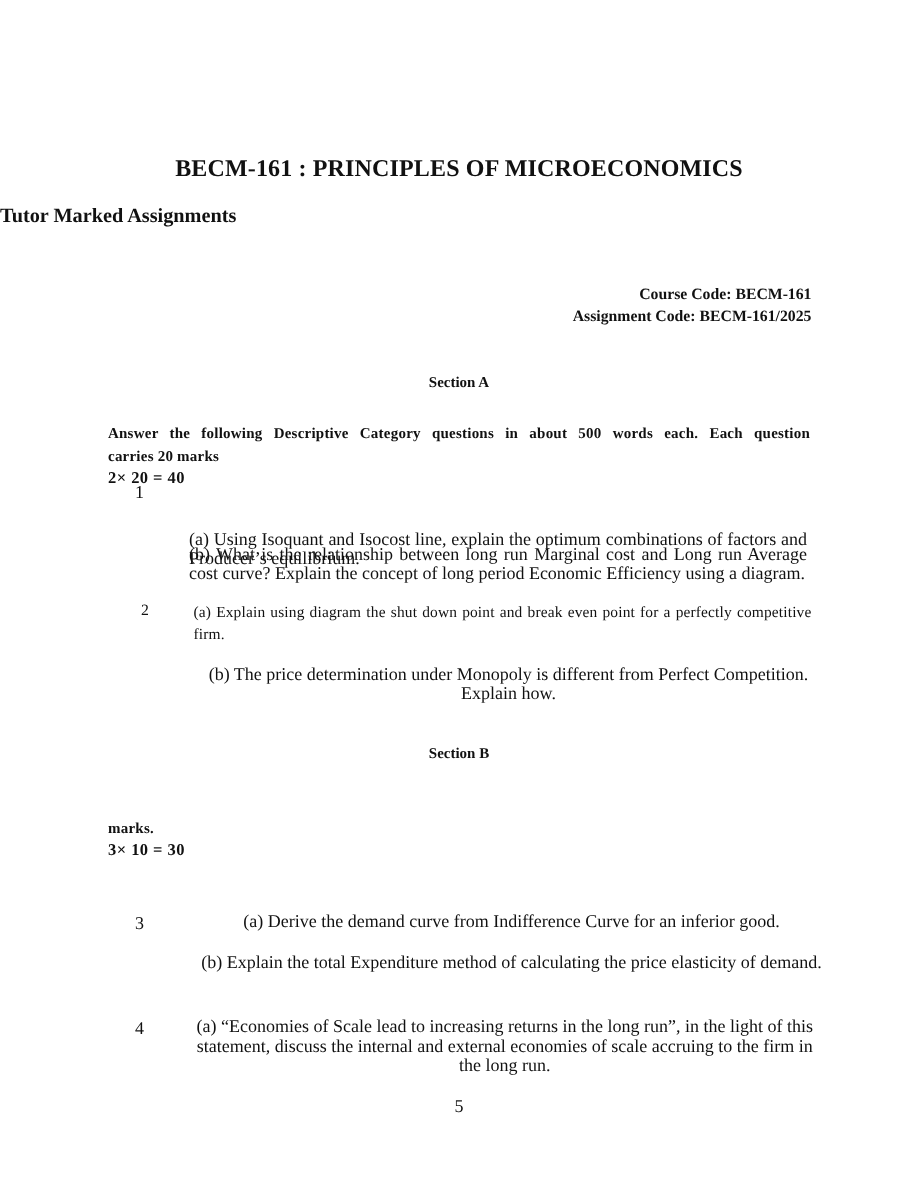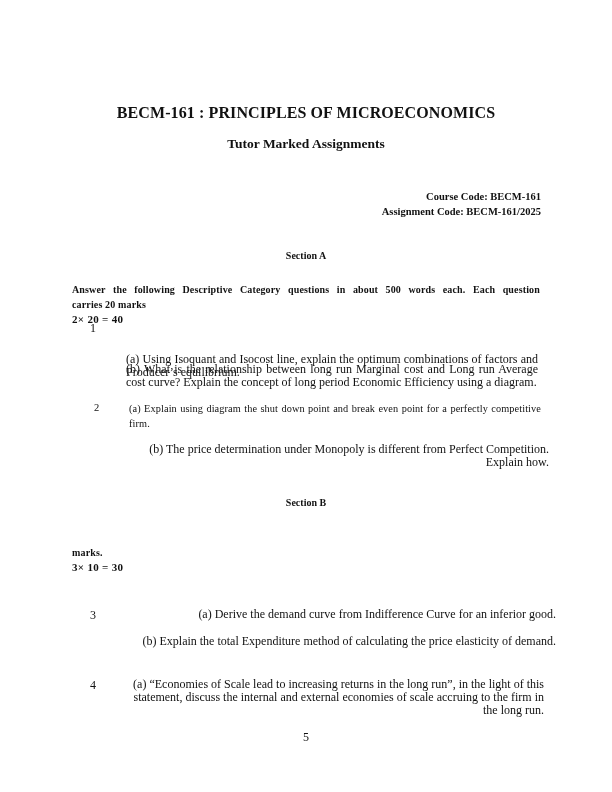"Tutor Marked Assignments" .subtitle { text-align: center -> left }
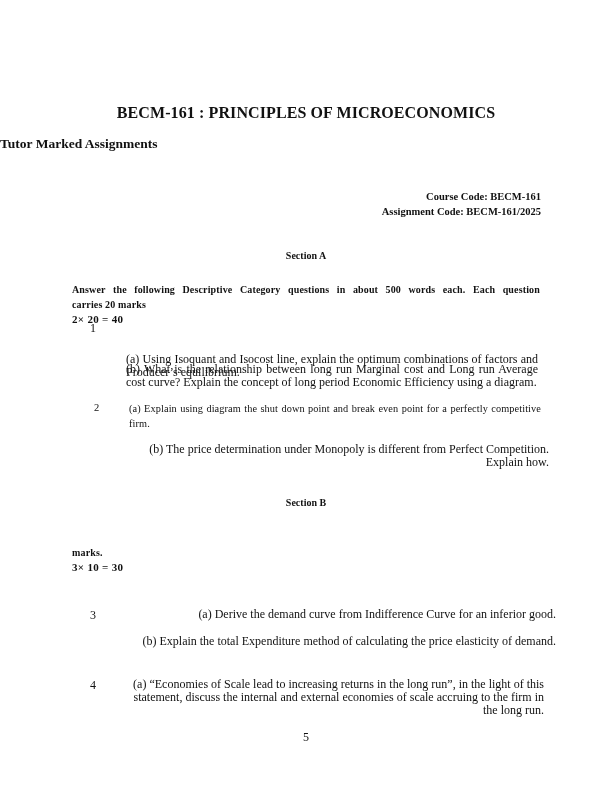"(b) The price determination under" .qtext.noj { text-align: right -> center }
